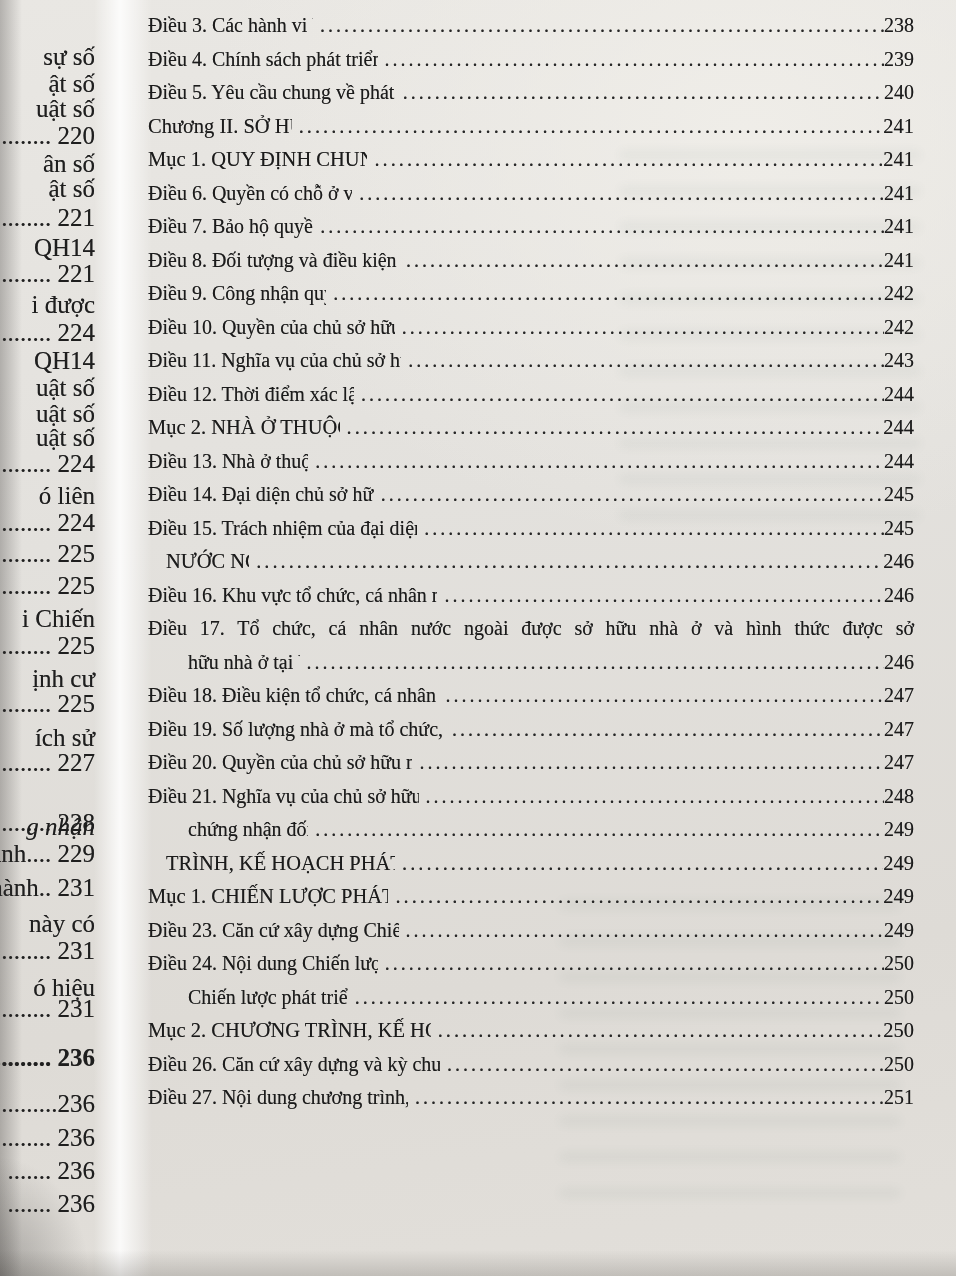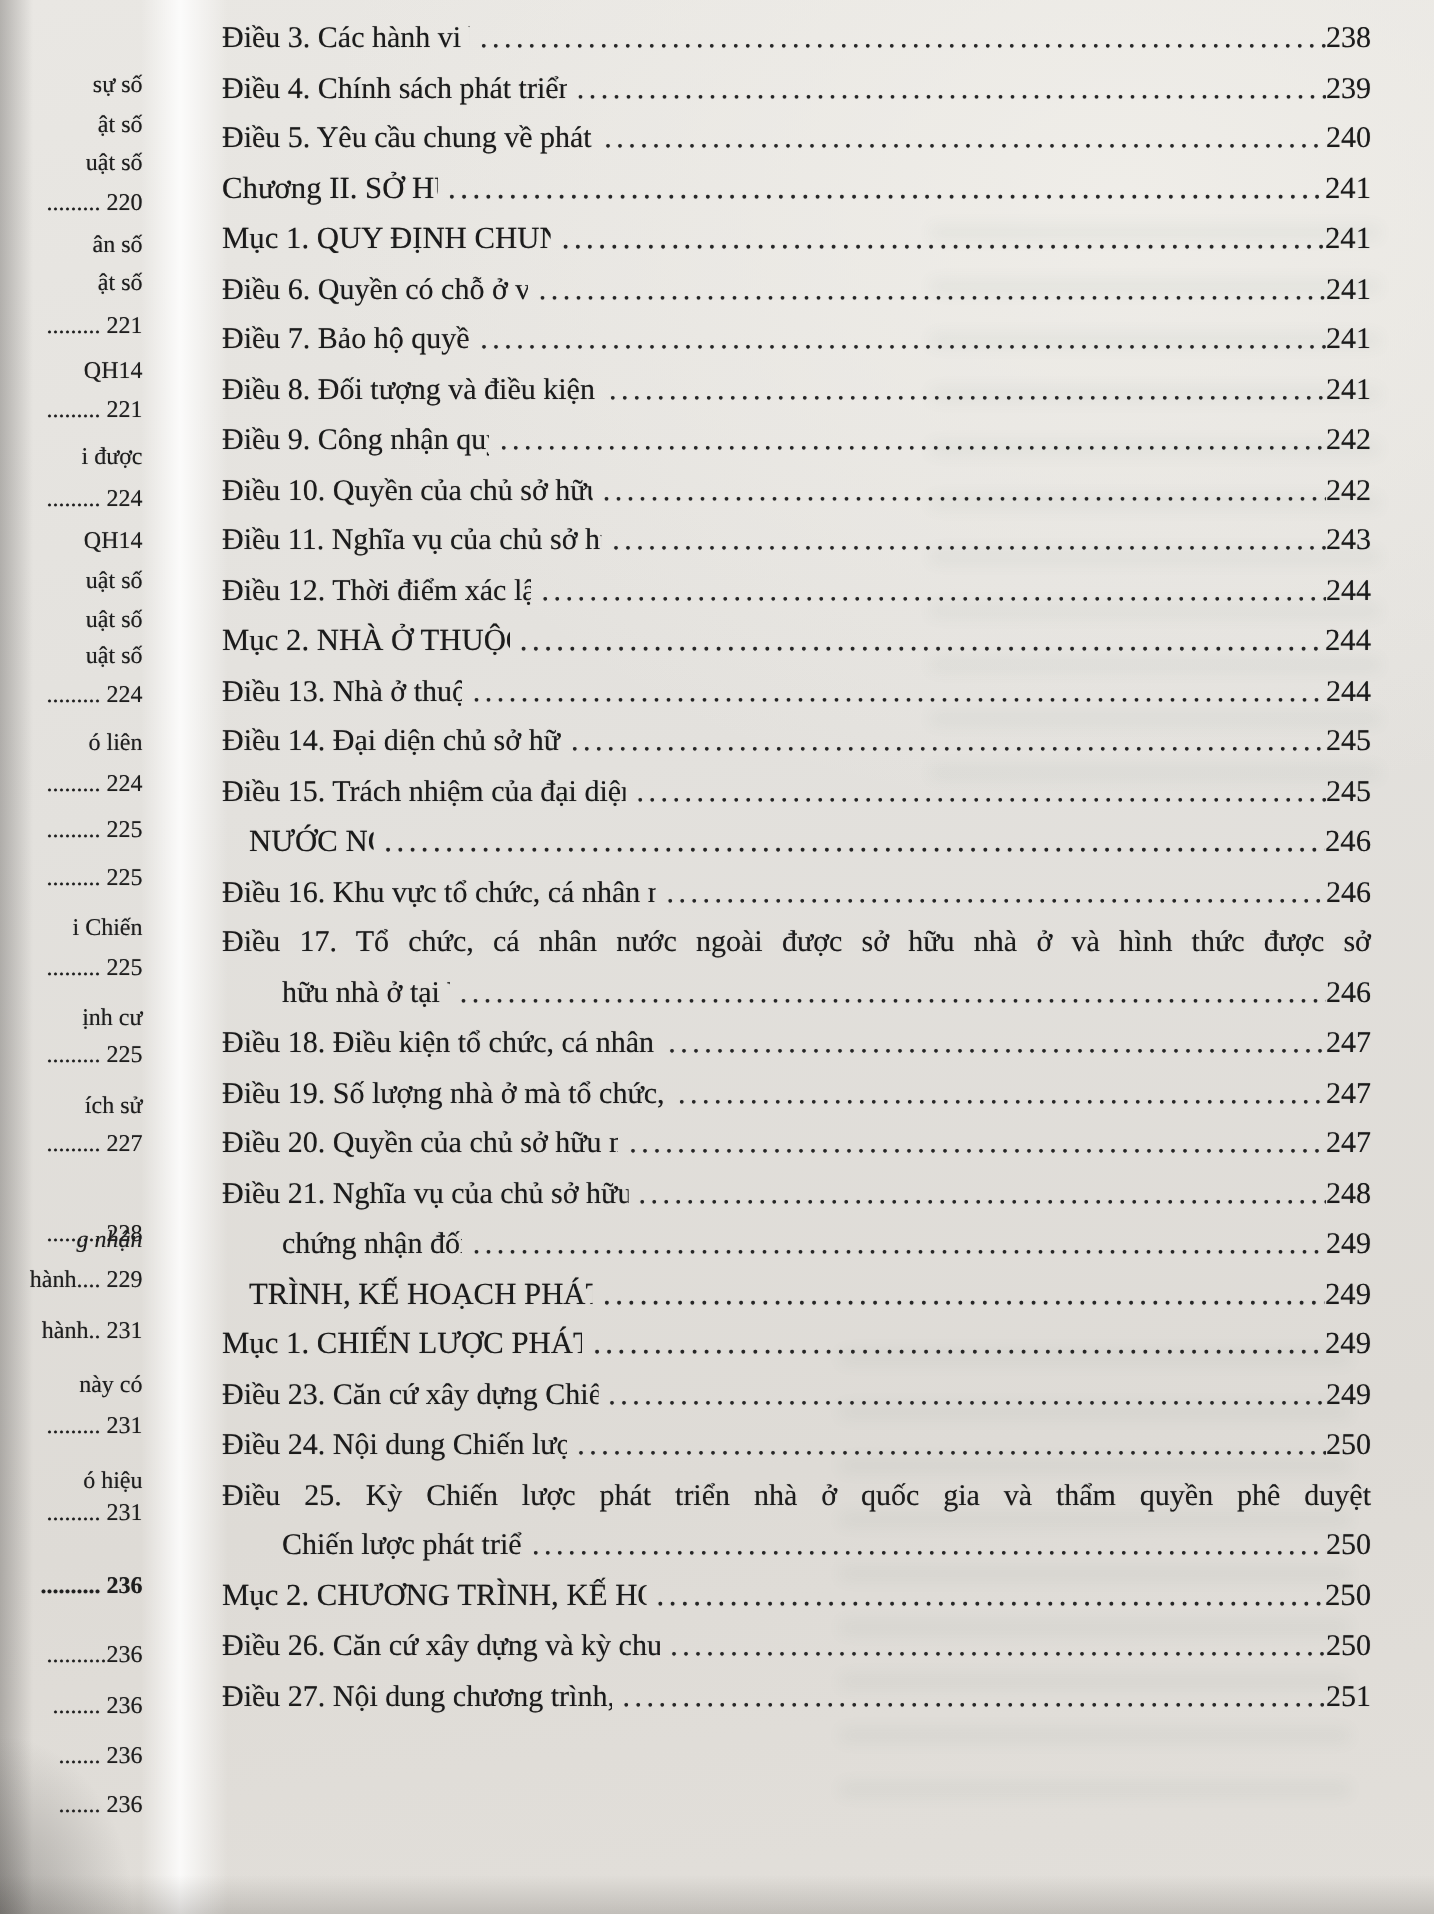"sự số" .leftcol .frag { font-size: 16px -> 25px }
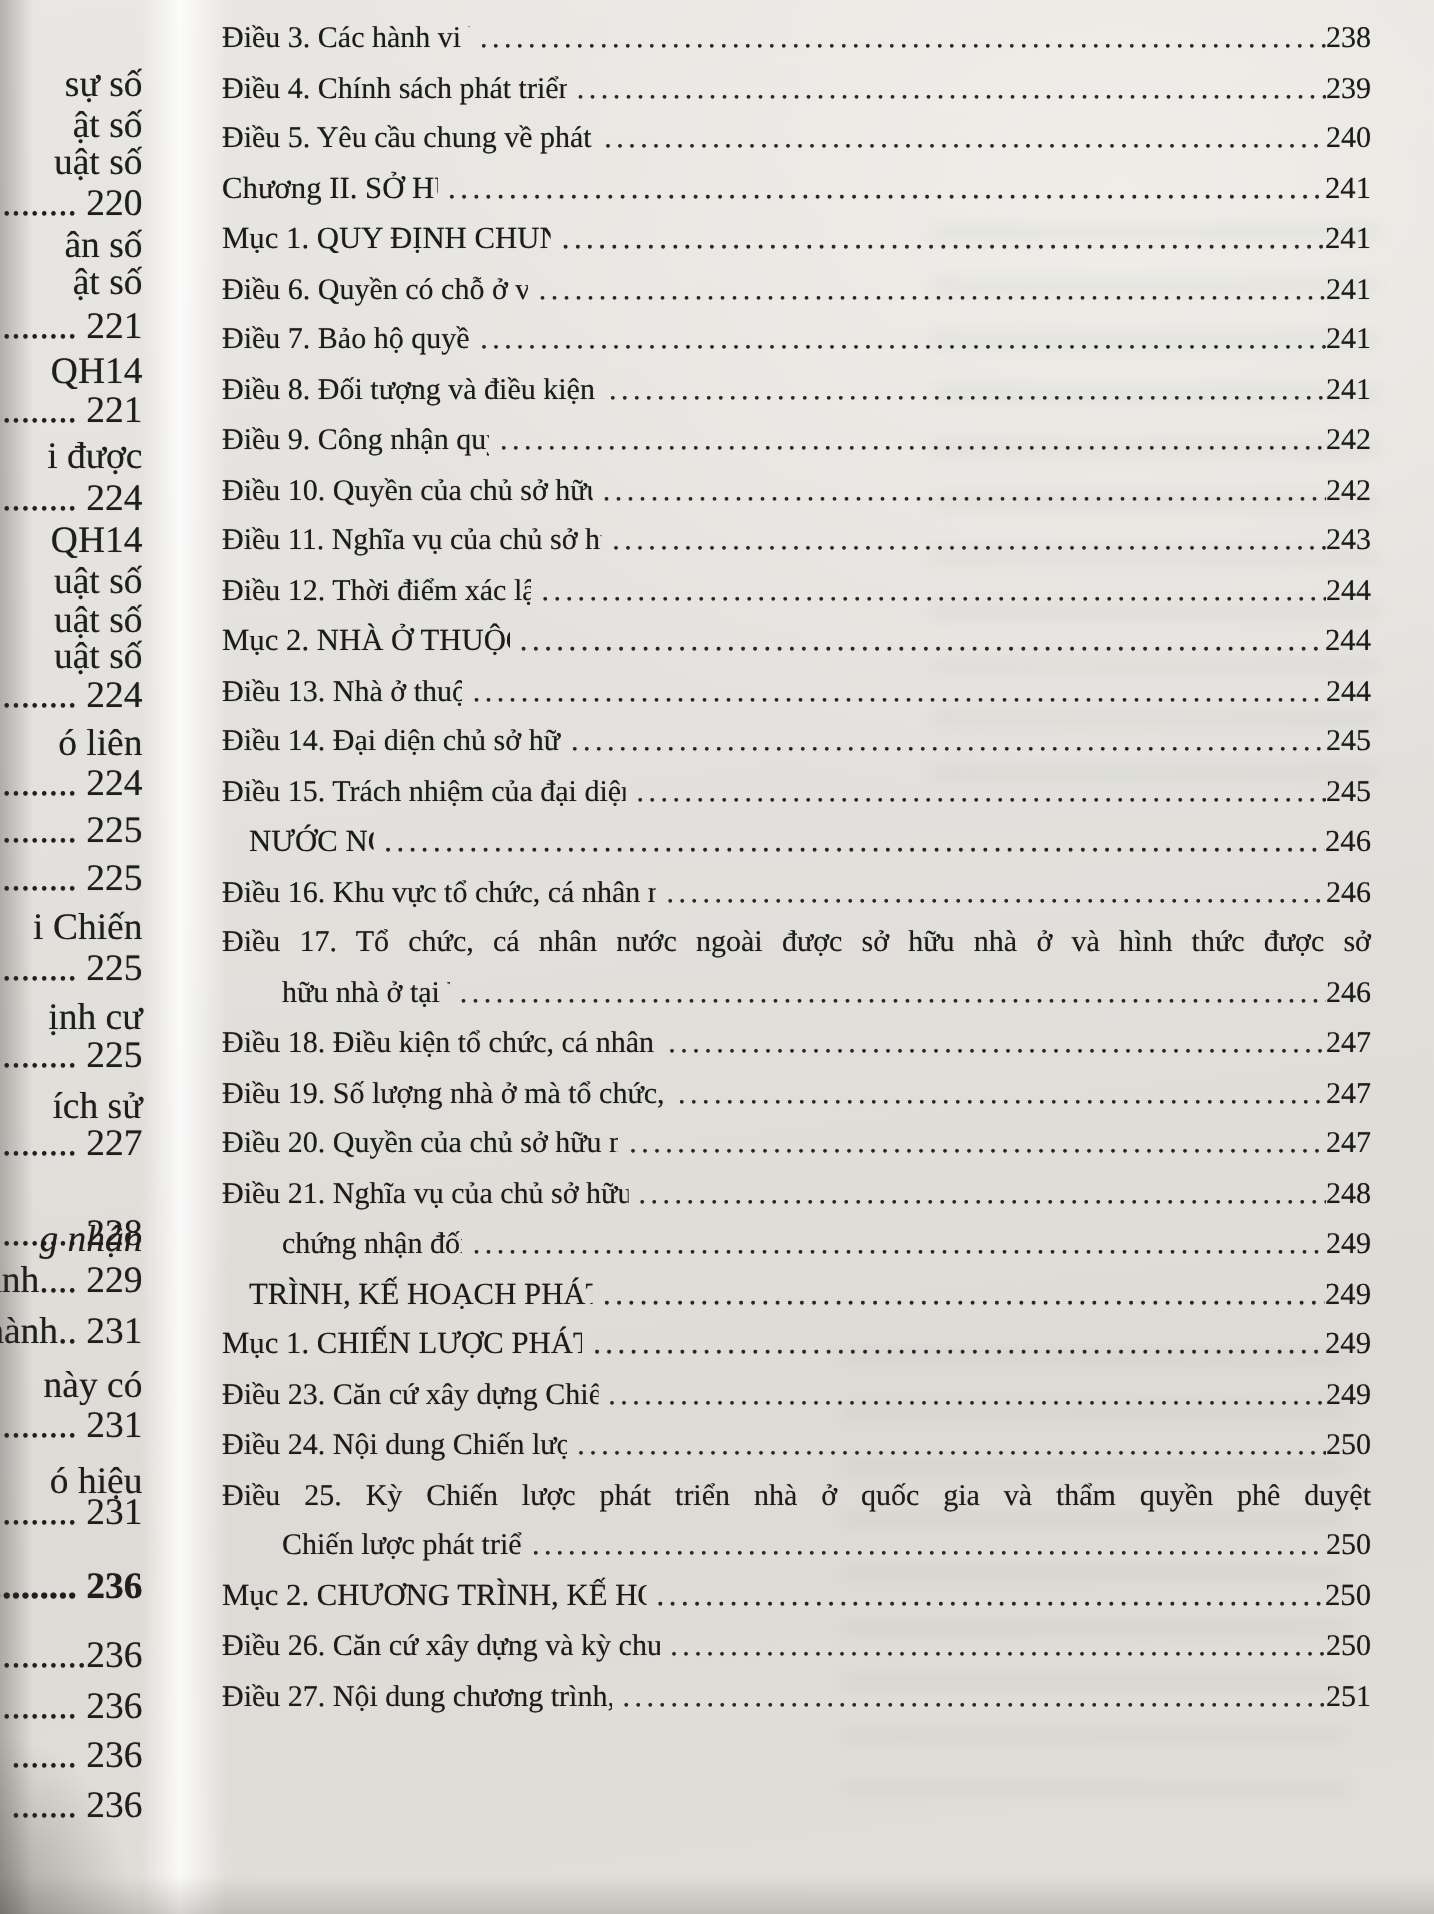"Điều 25. Kỳ Chiến lược" div.l1 { html: <div>Điều 25. Kỳ Chiến lược phát triển nhà ở quốc gia và thẩm quyền phê duyệt</div> -> none }
